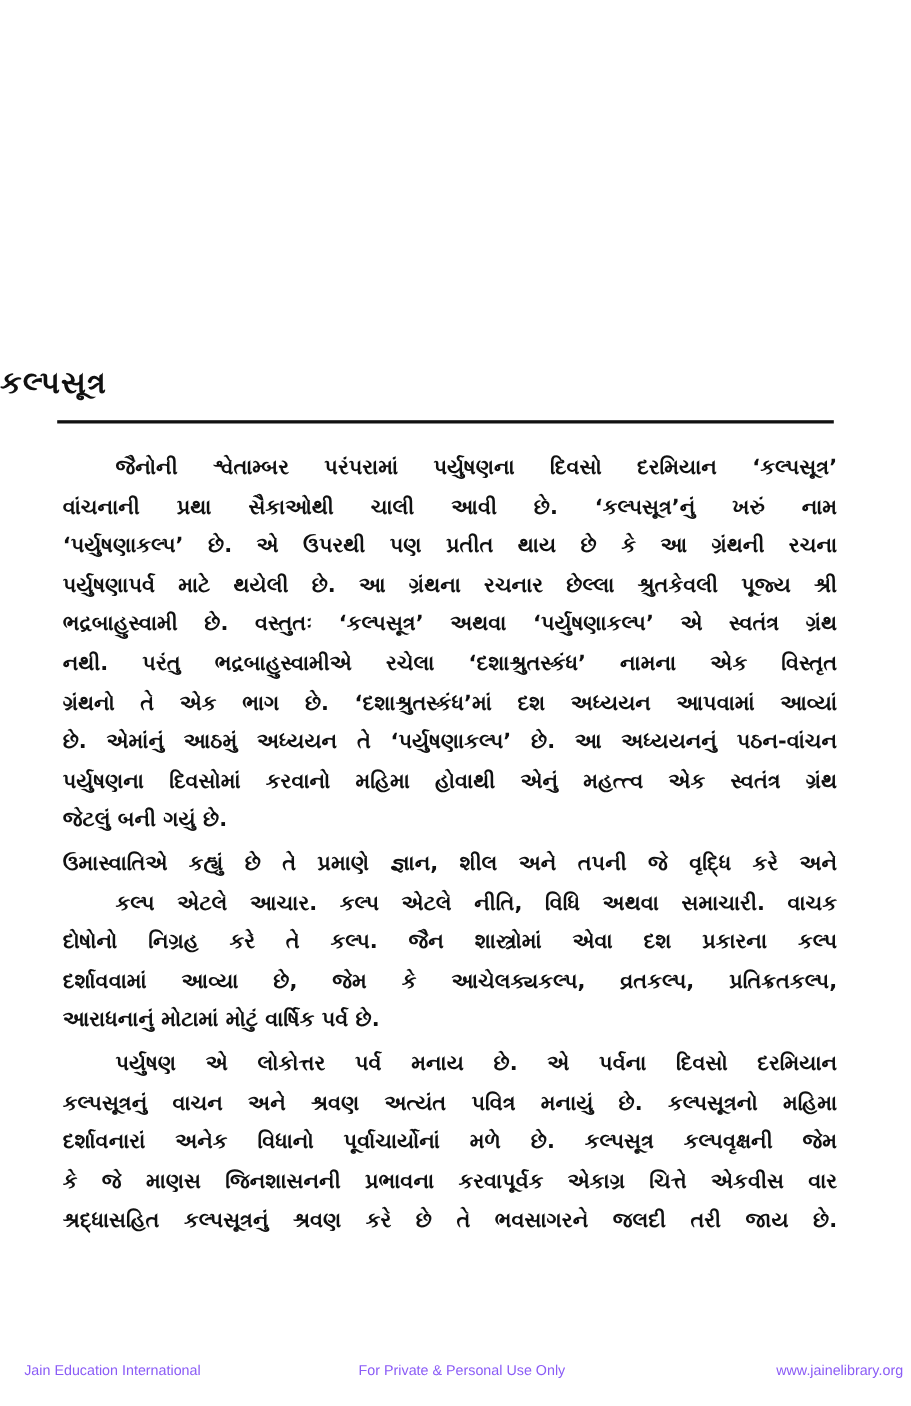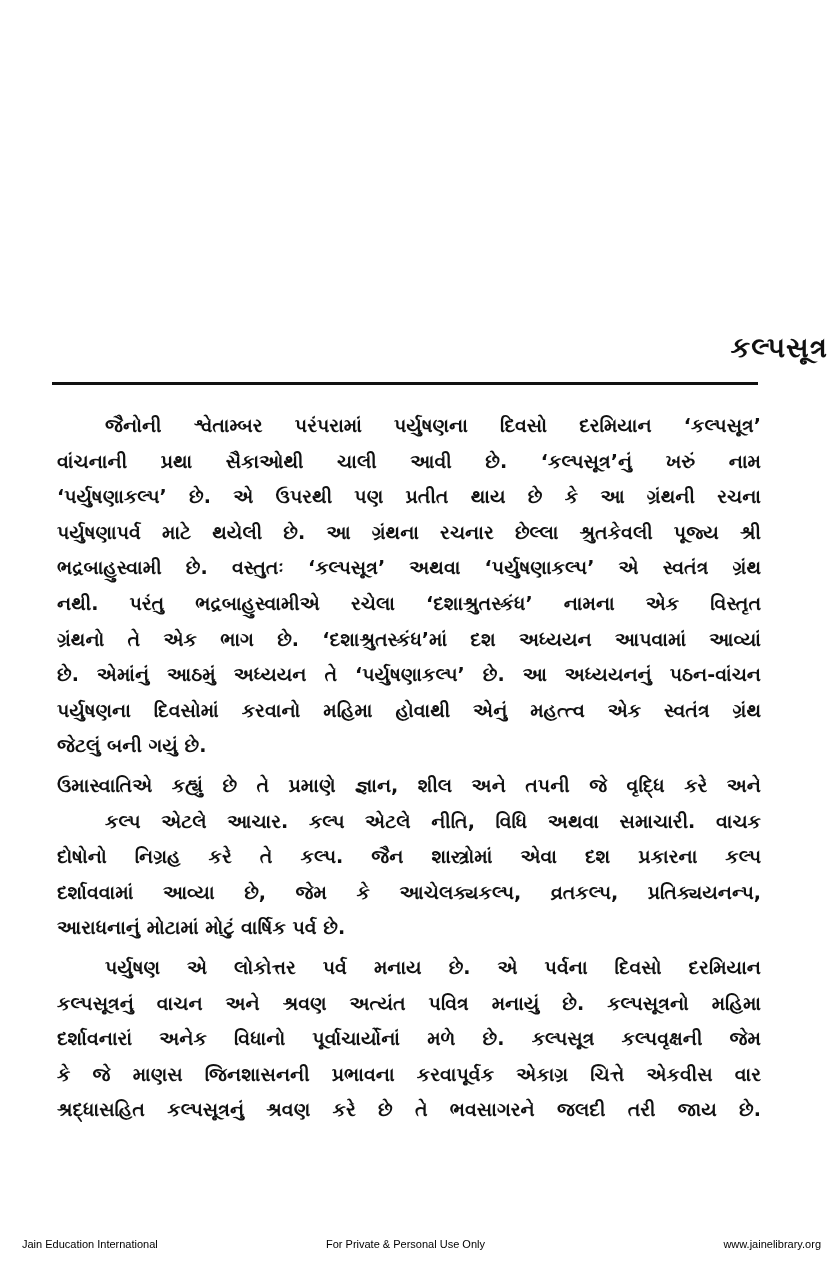"કલ્પસૂત્ર" .page-title { text-align: right -> left }
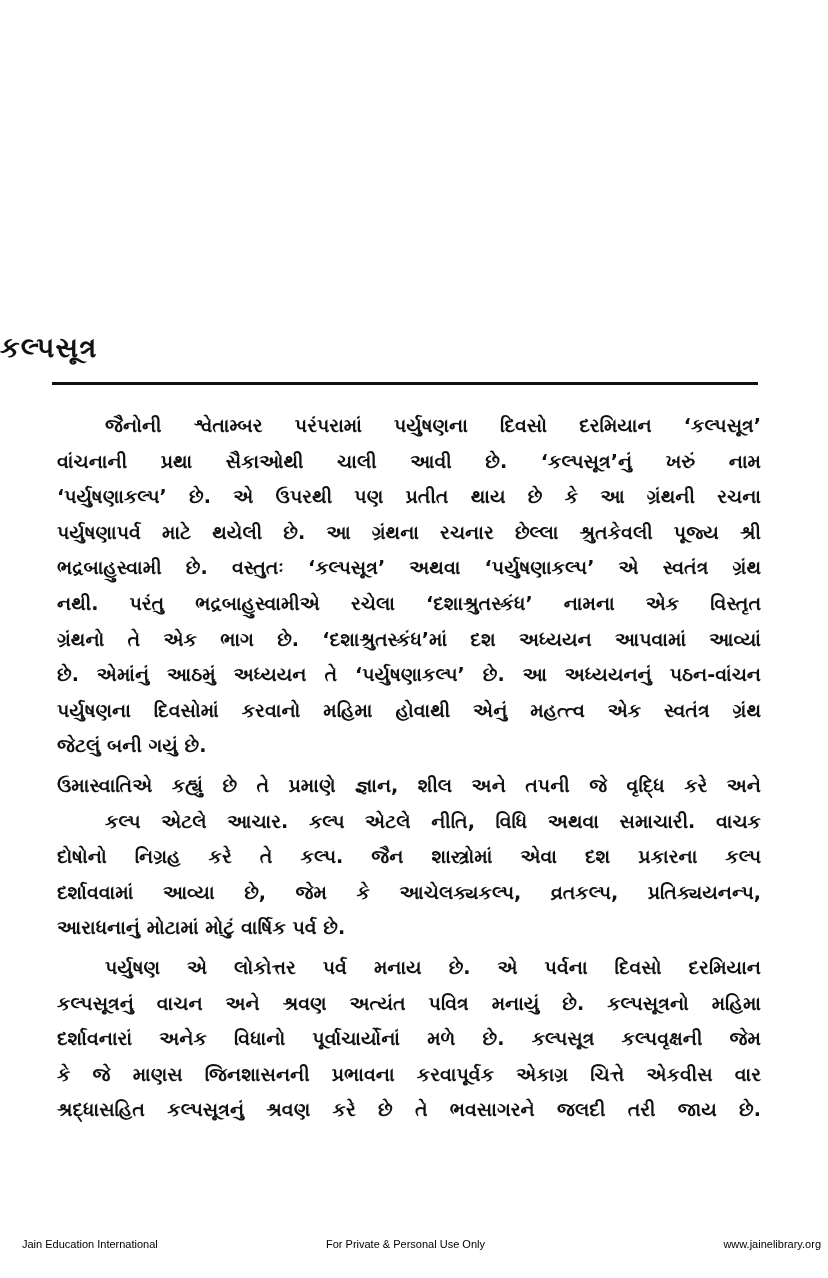"દર્શાવવામાં આવ્યા છે, જેમ કે" span.line { text: પ્રતિક્યયનન્પ -> પ્રતિક્રતકલ્પ }
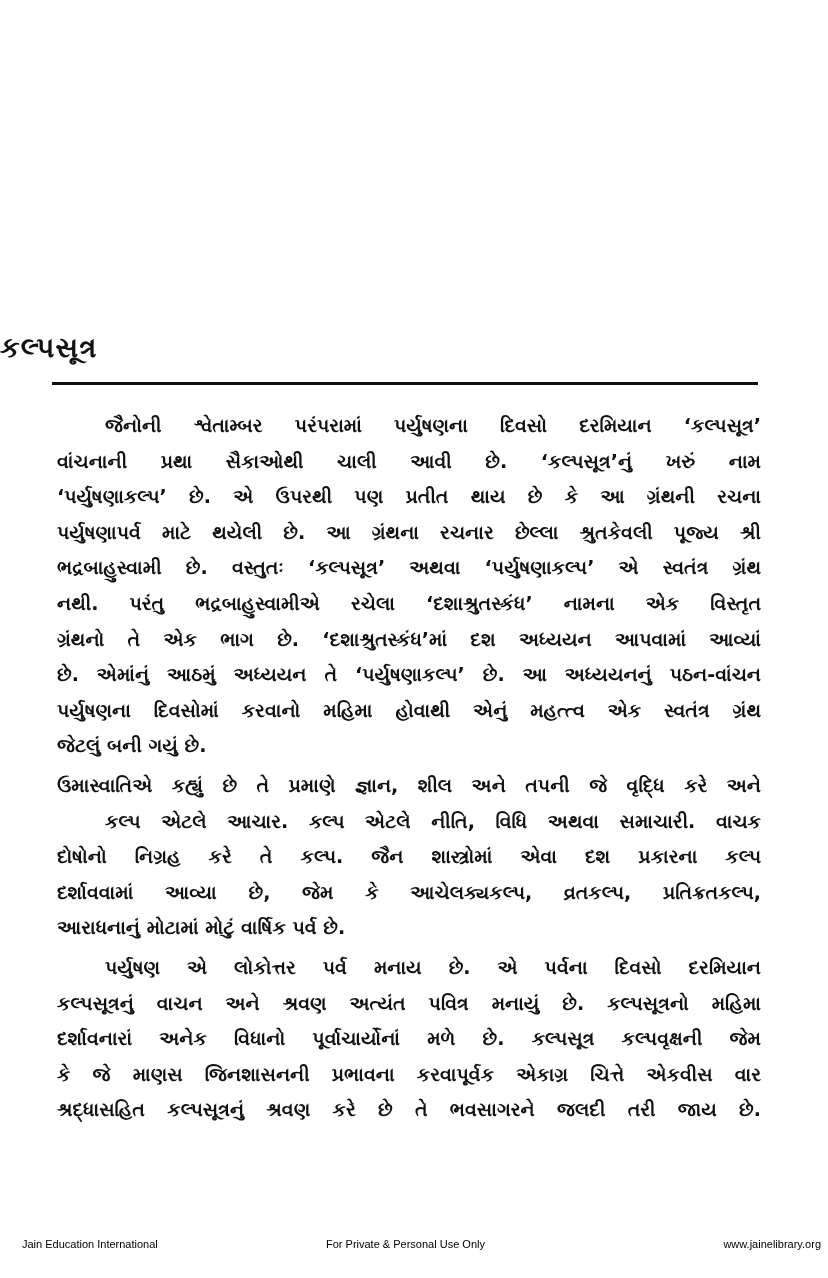"Jain Education International" .footer { color: #000000 -> #8b5cf6; font-size: 11px -> 13px }
